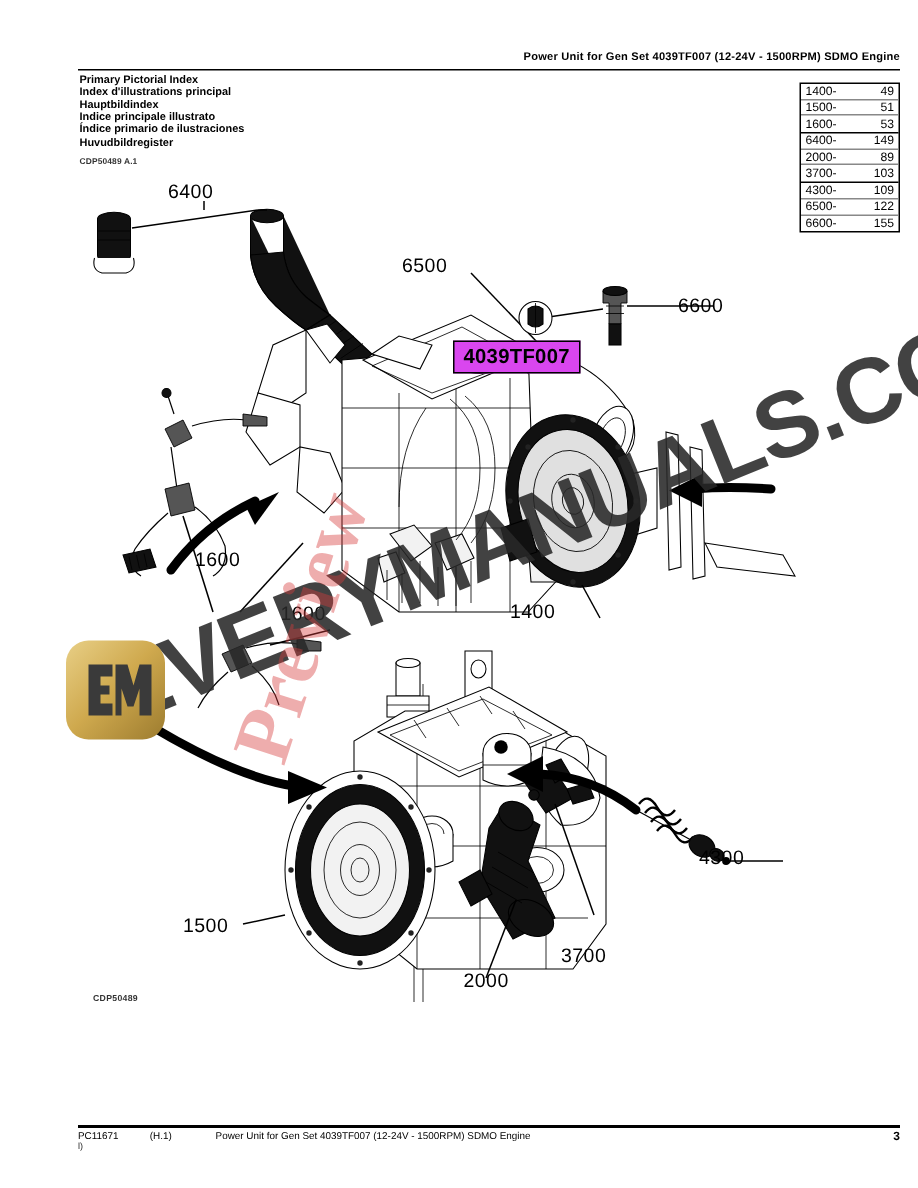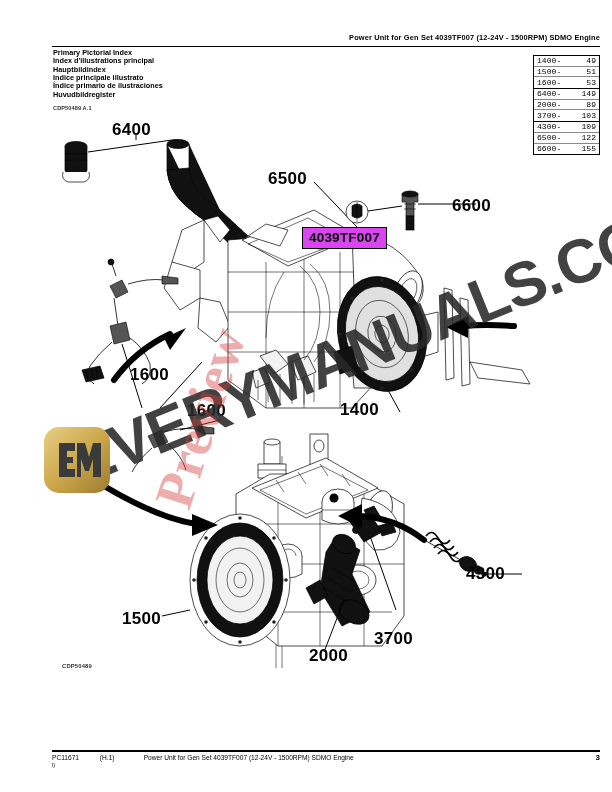"1400-" .idx-group { font-family: Liberation Mono, monospace -> none }
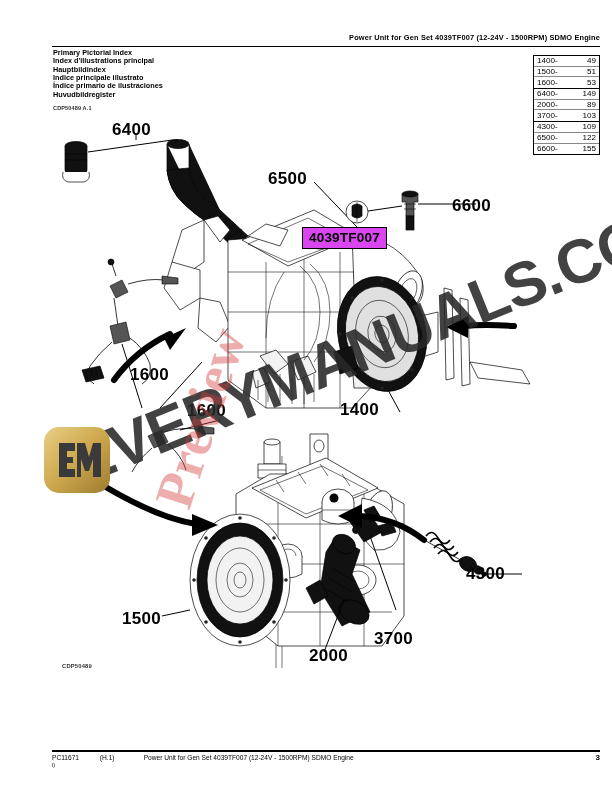"6400" .callout { font-size: 17px -> 13px; font-weight: bold -> normal }
